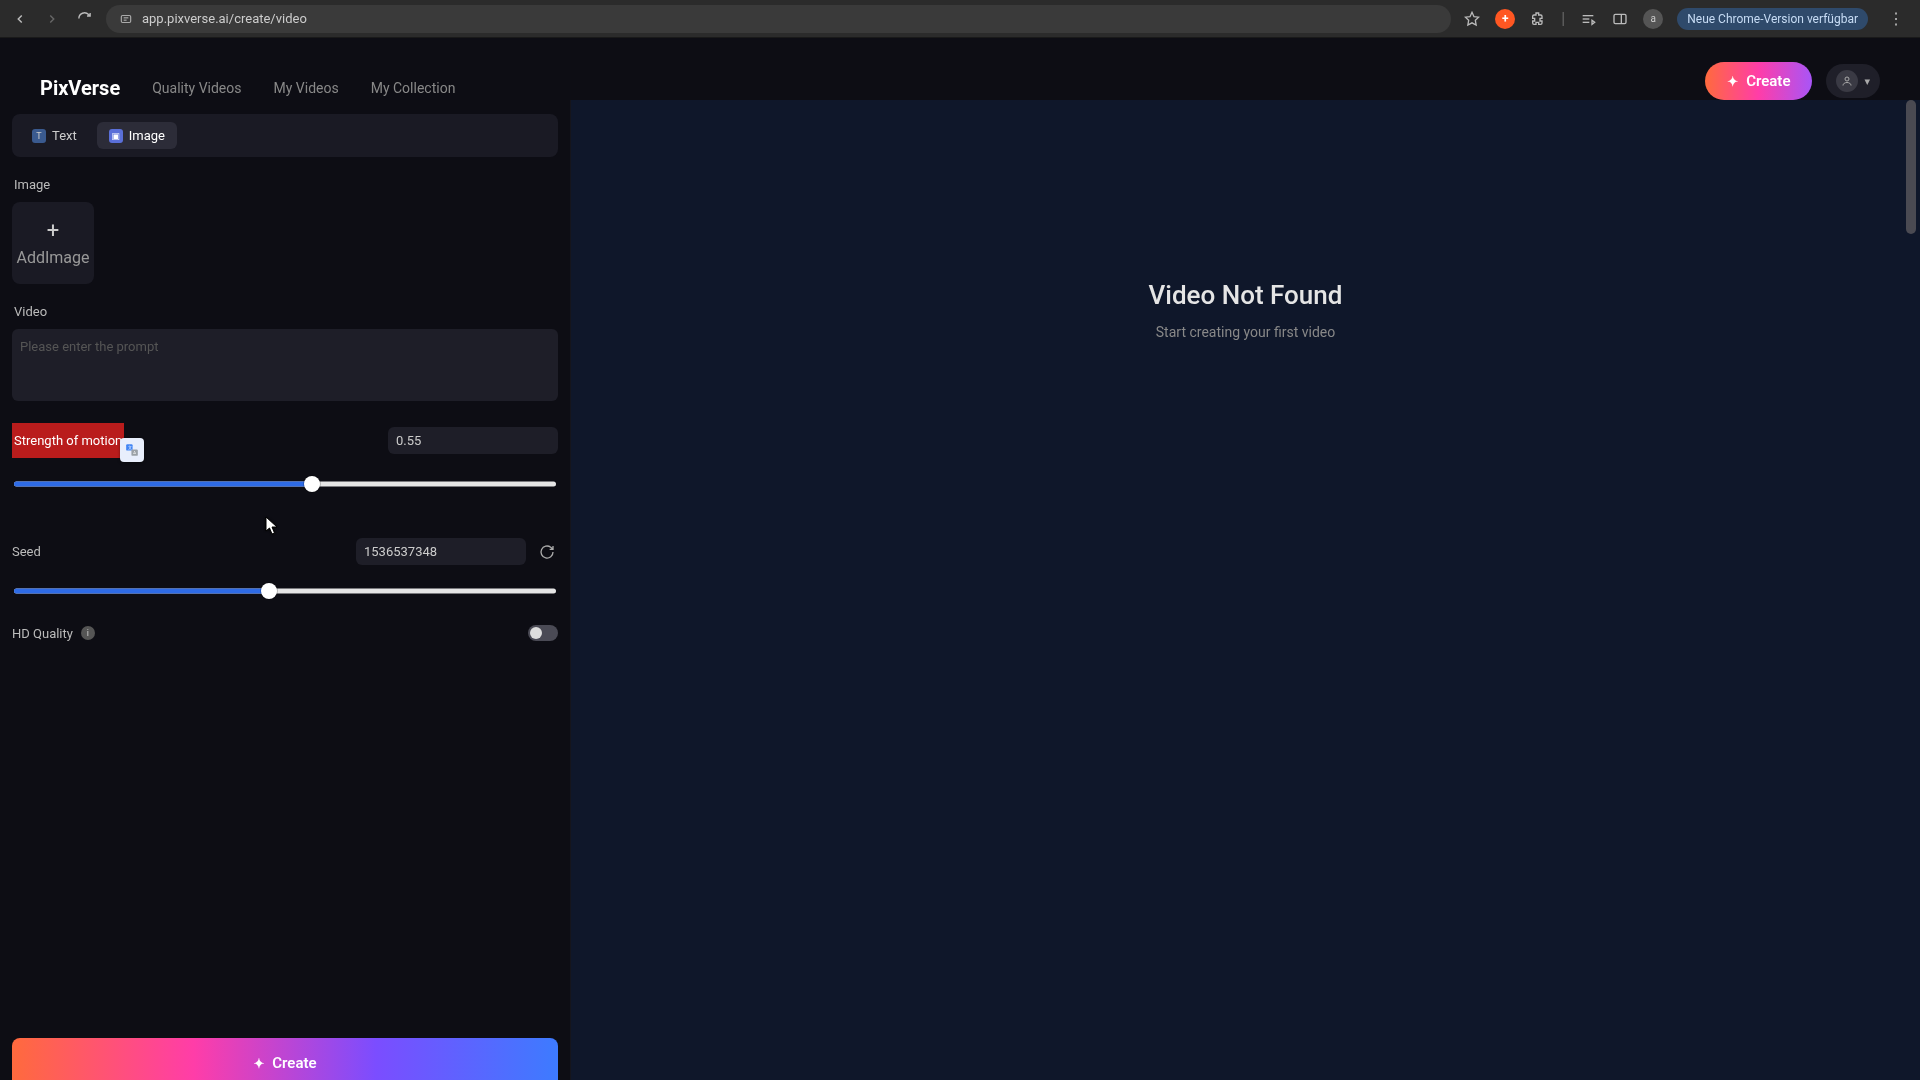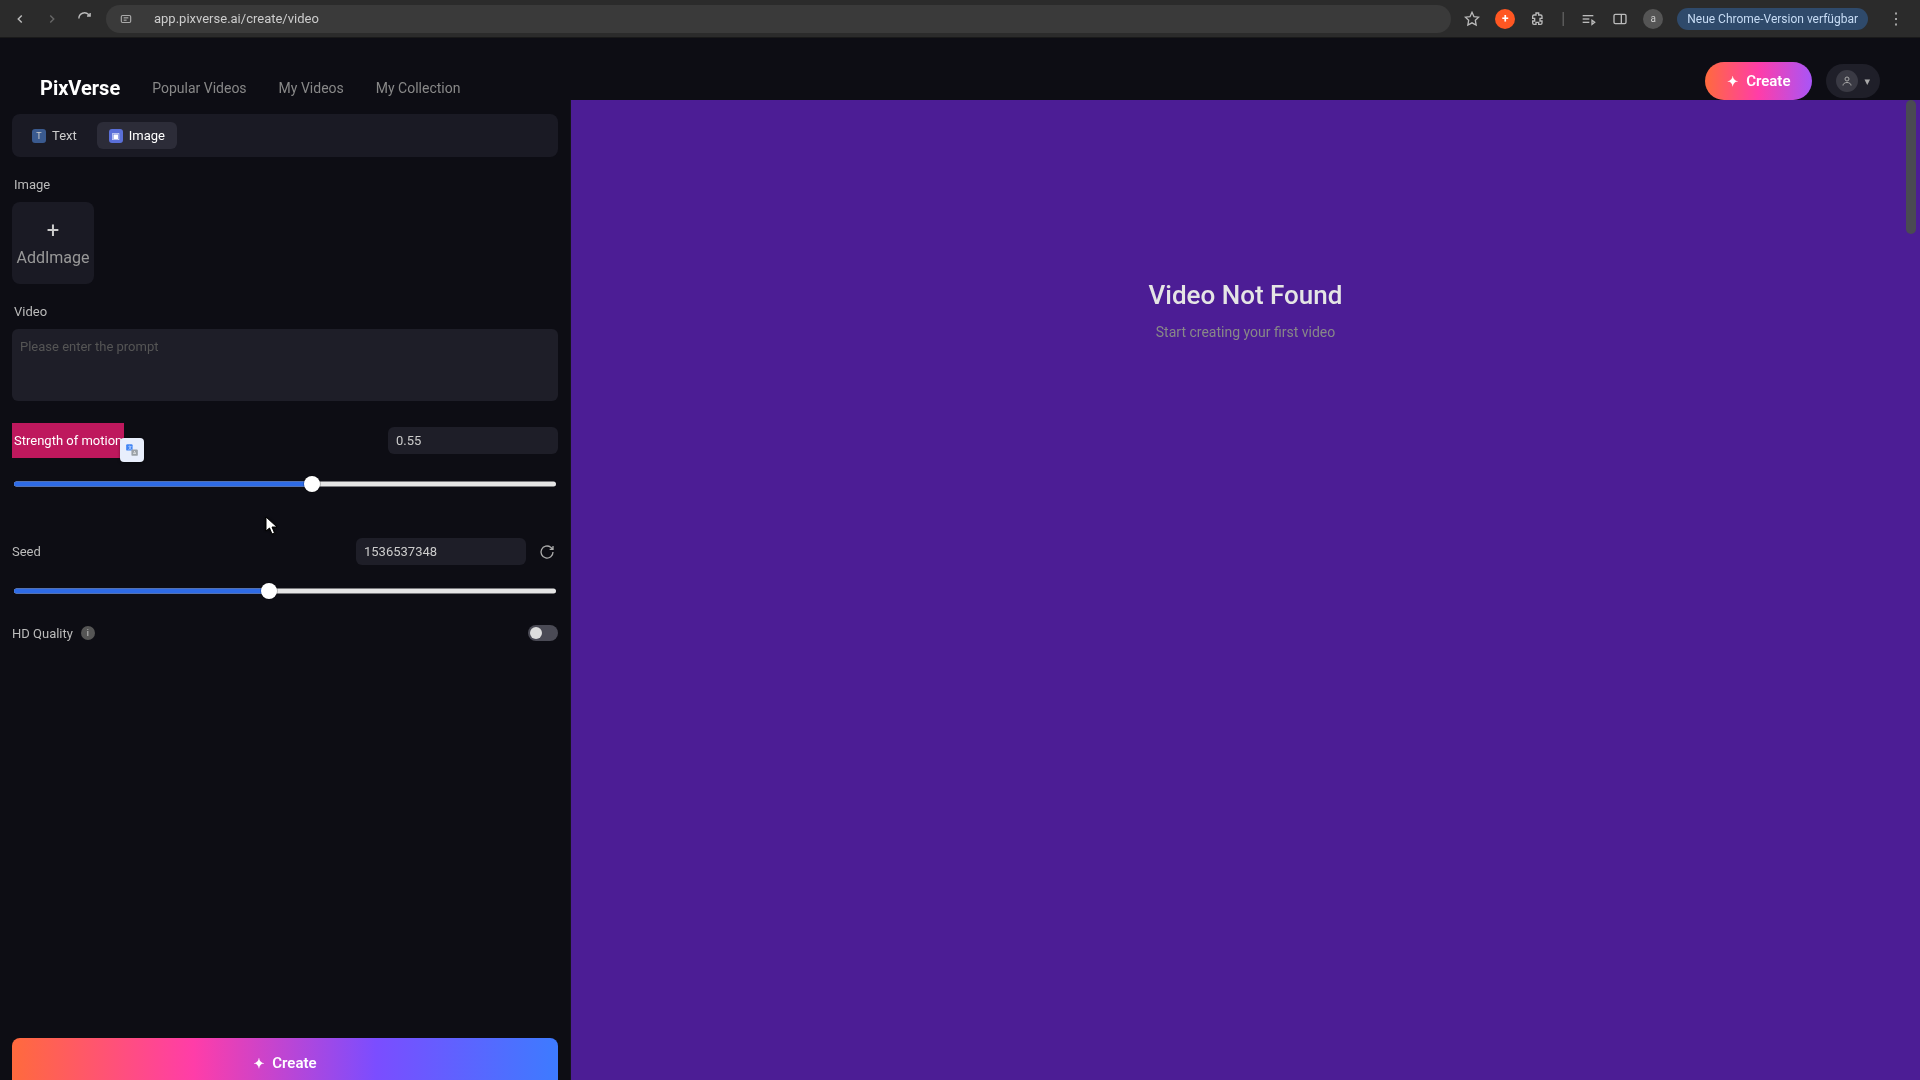"app.pixverse.ai/create/video" .url-bar { gap: 20px -> 8px }
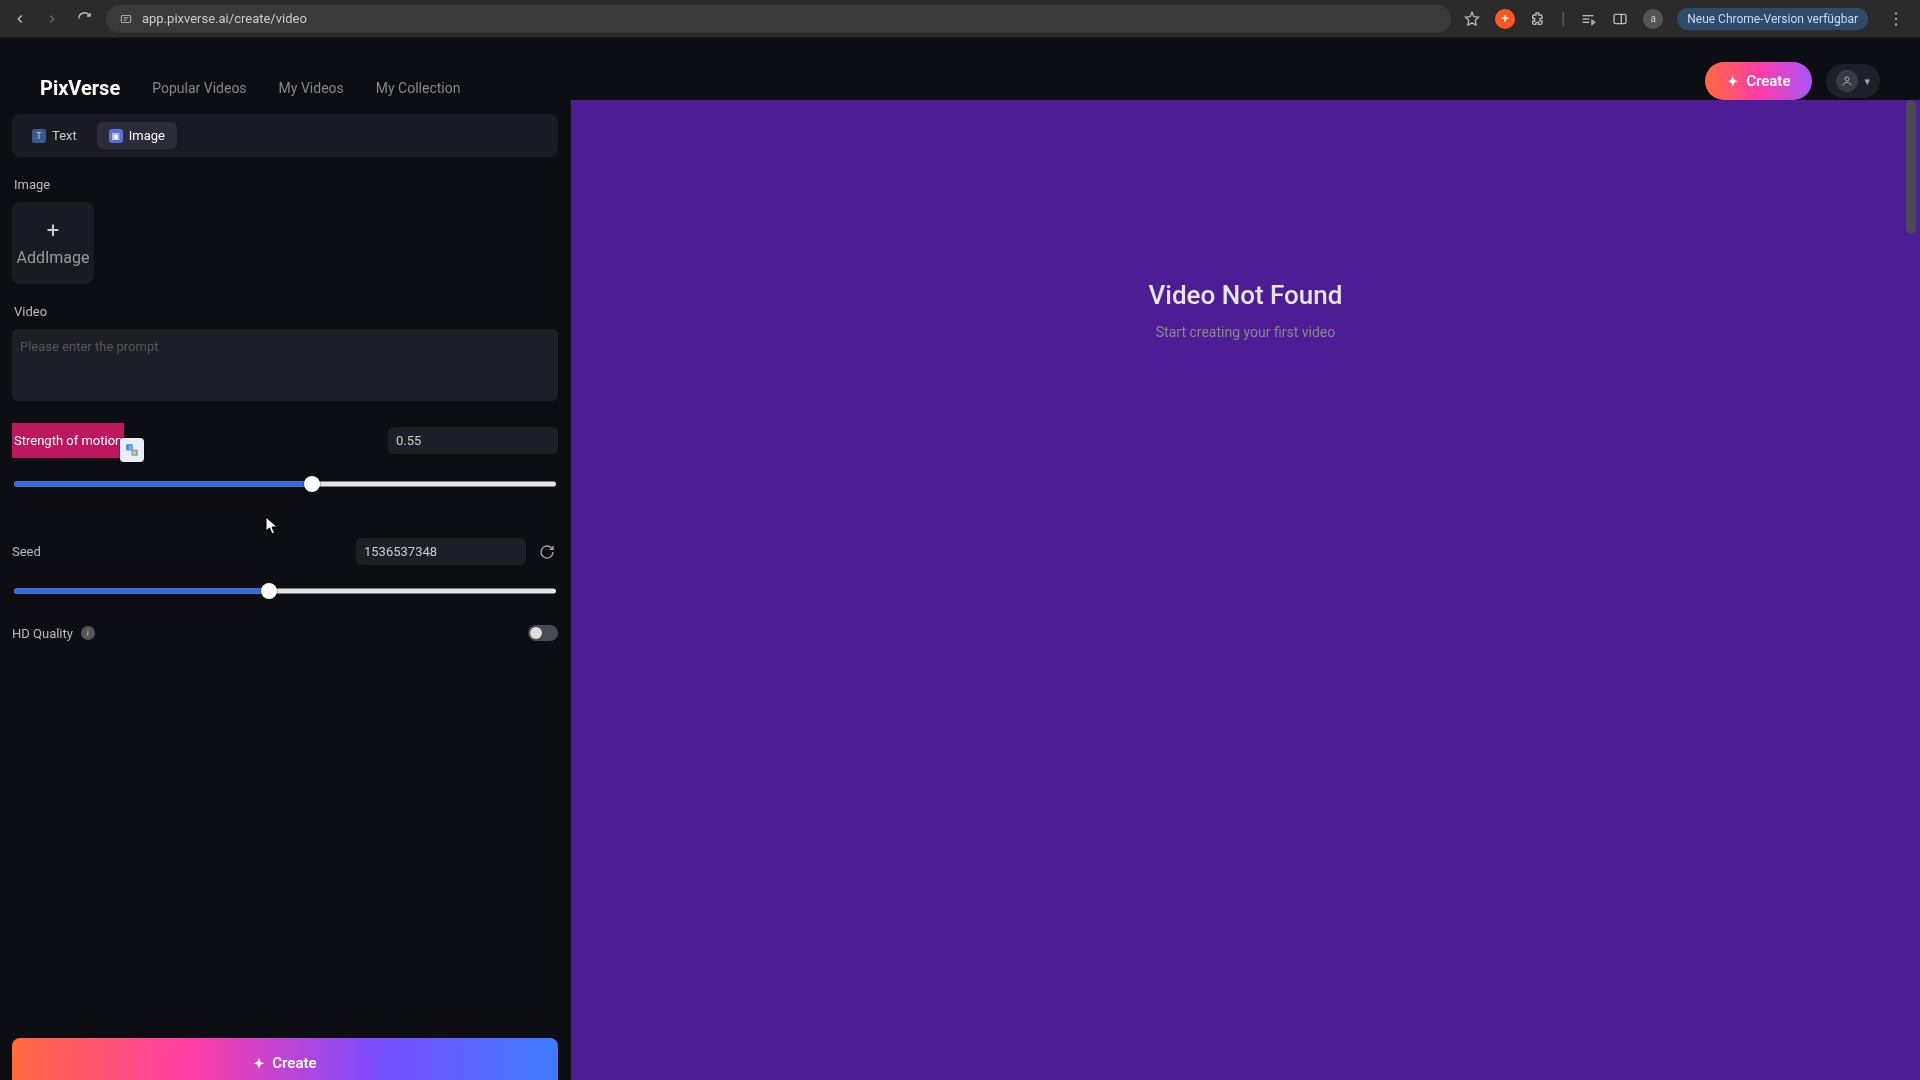"Popular Videos" div.nav-link { text: Popular -> Quality }
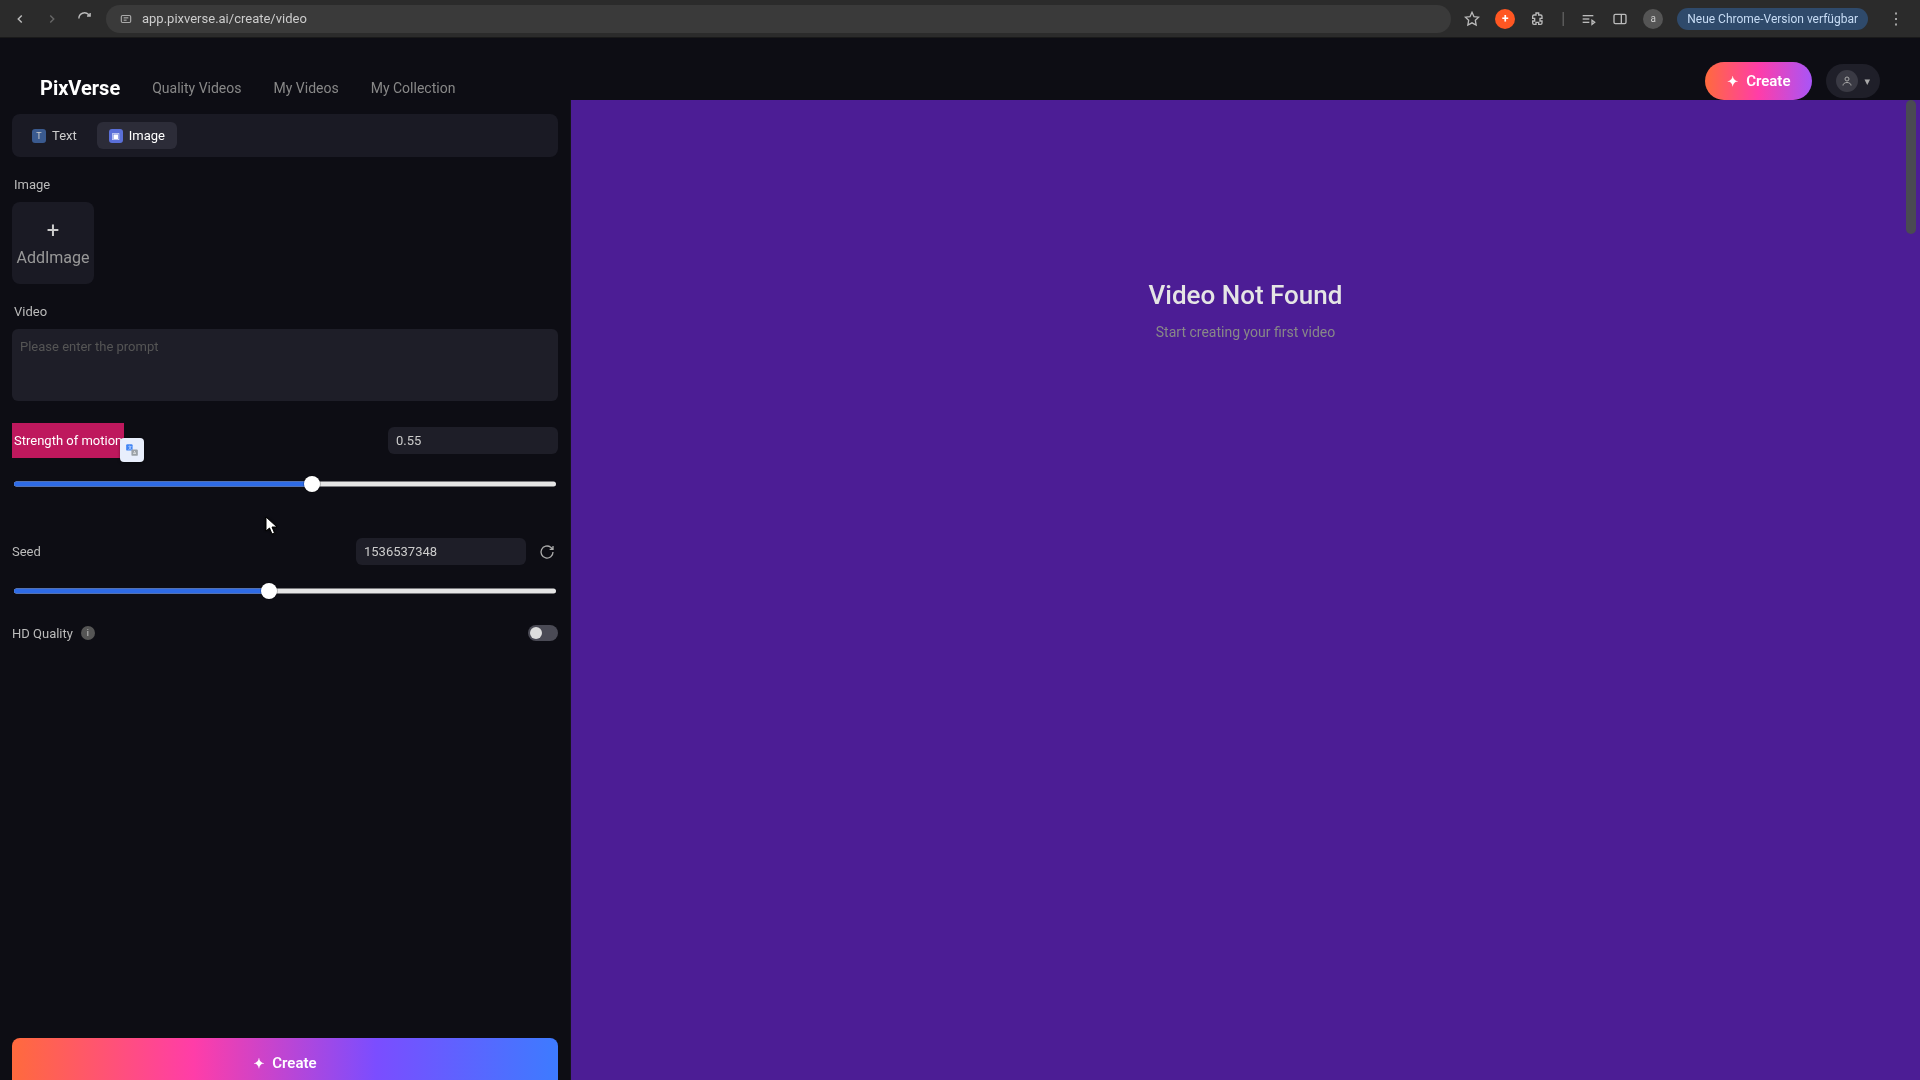"Video Not Found" .content { background: #4c1d95 -> #0f172a }
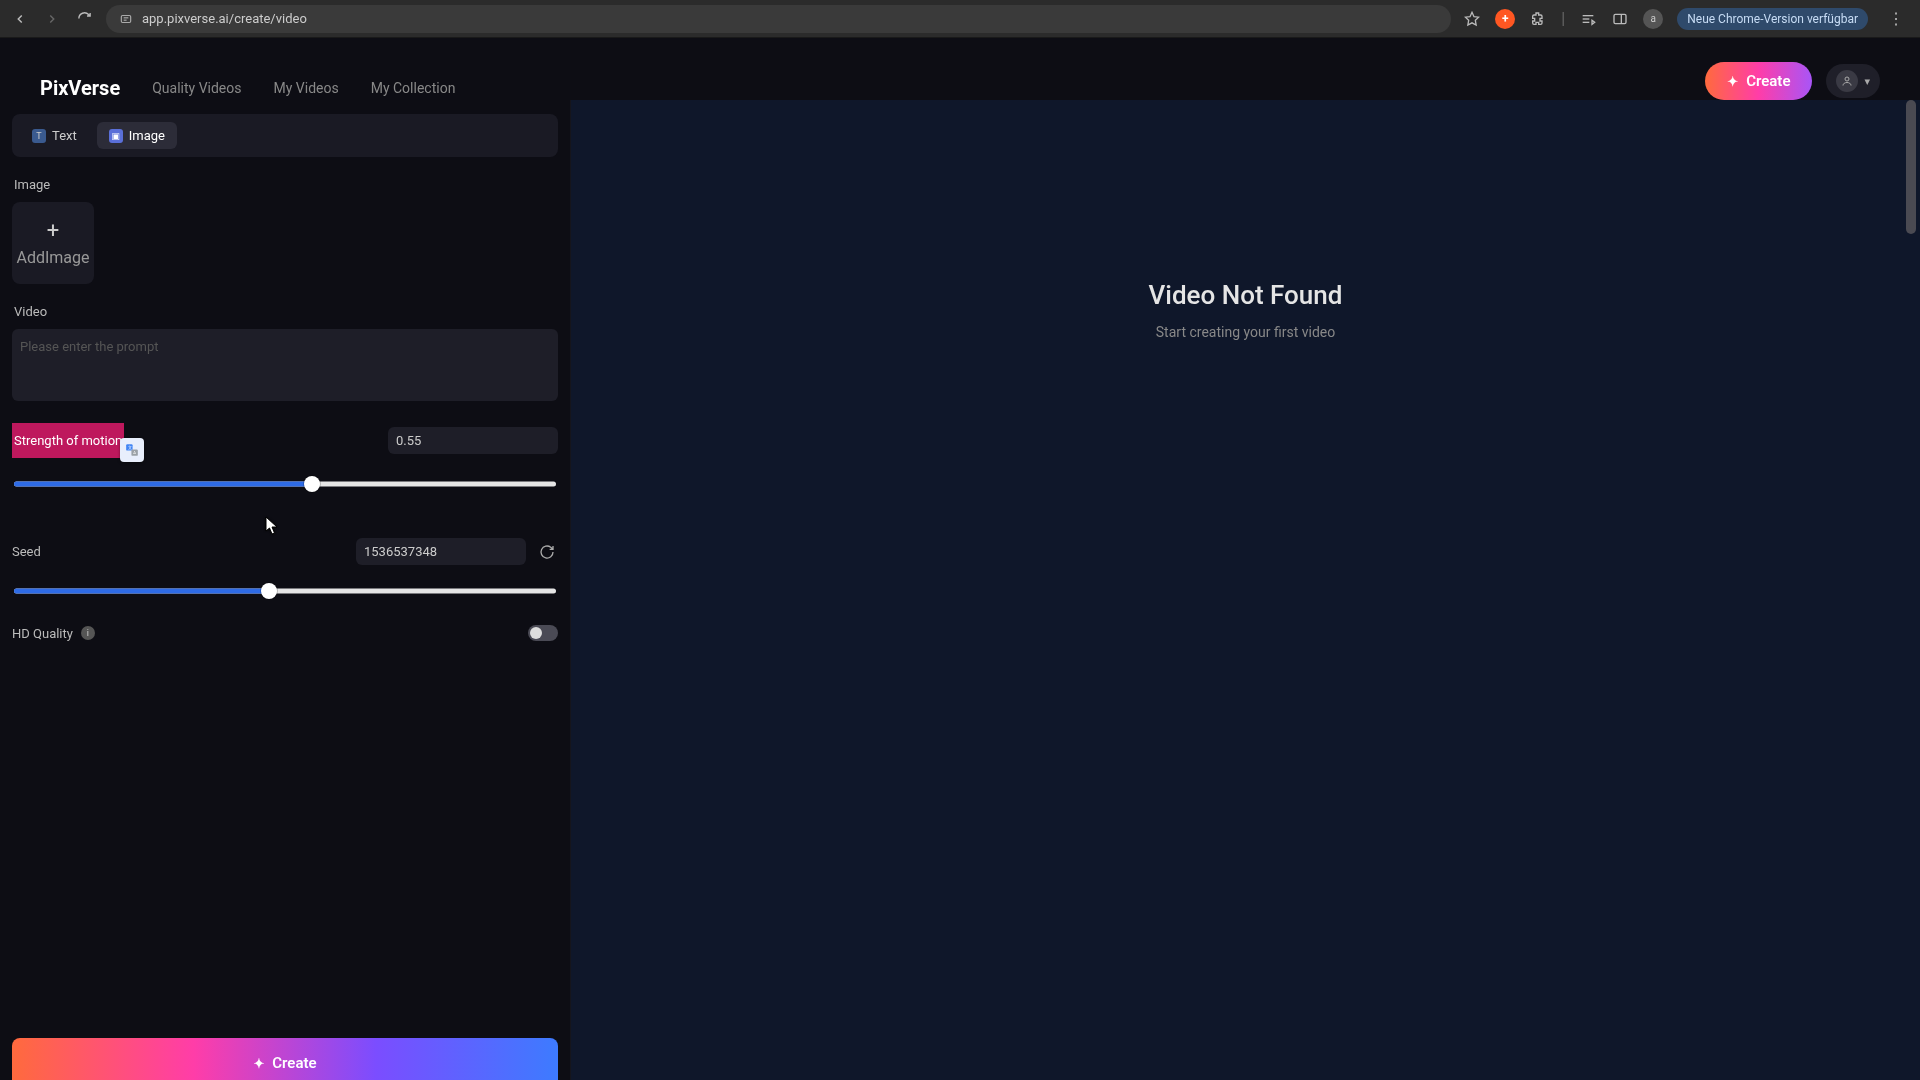"Strength of motion" .section-label.highlighted { background: #be185d -> #b91c1c }
